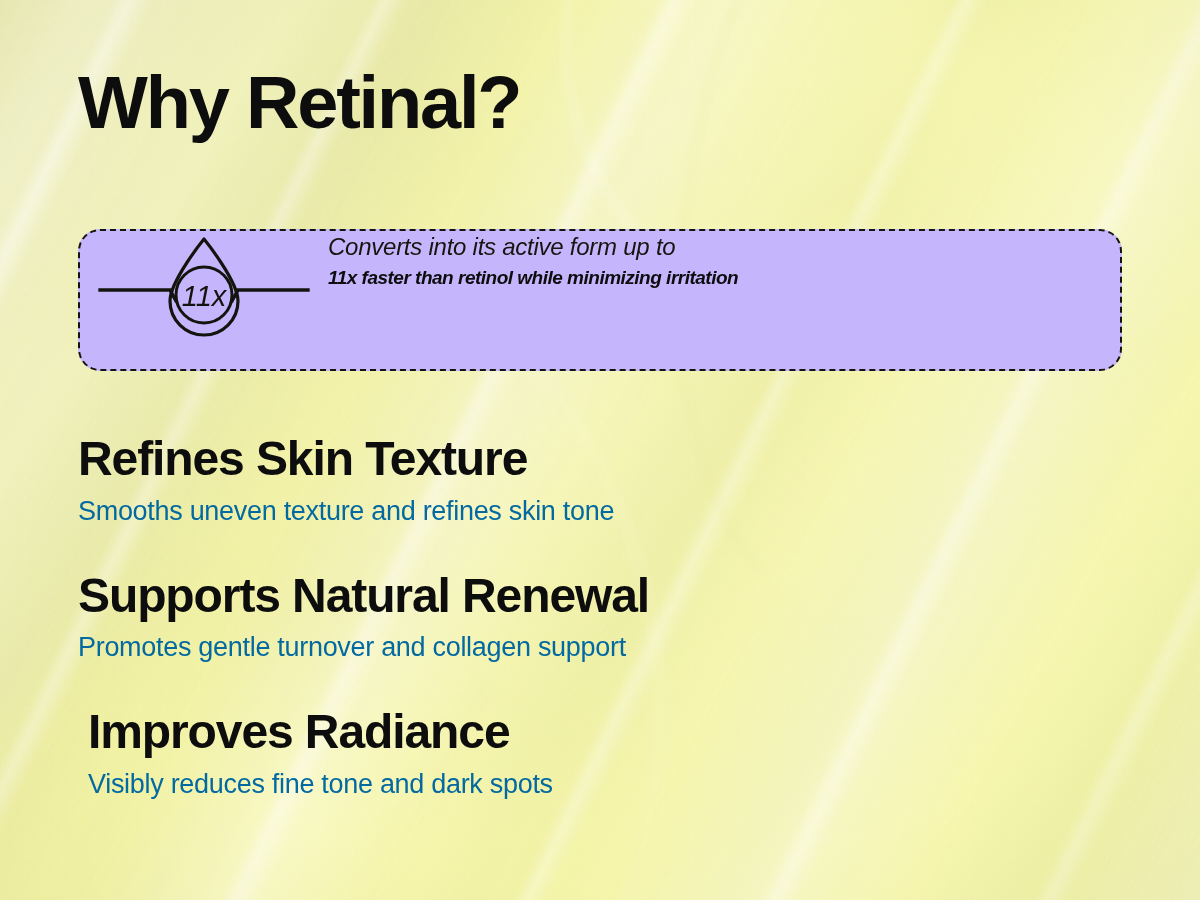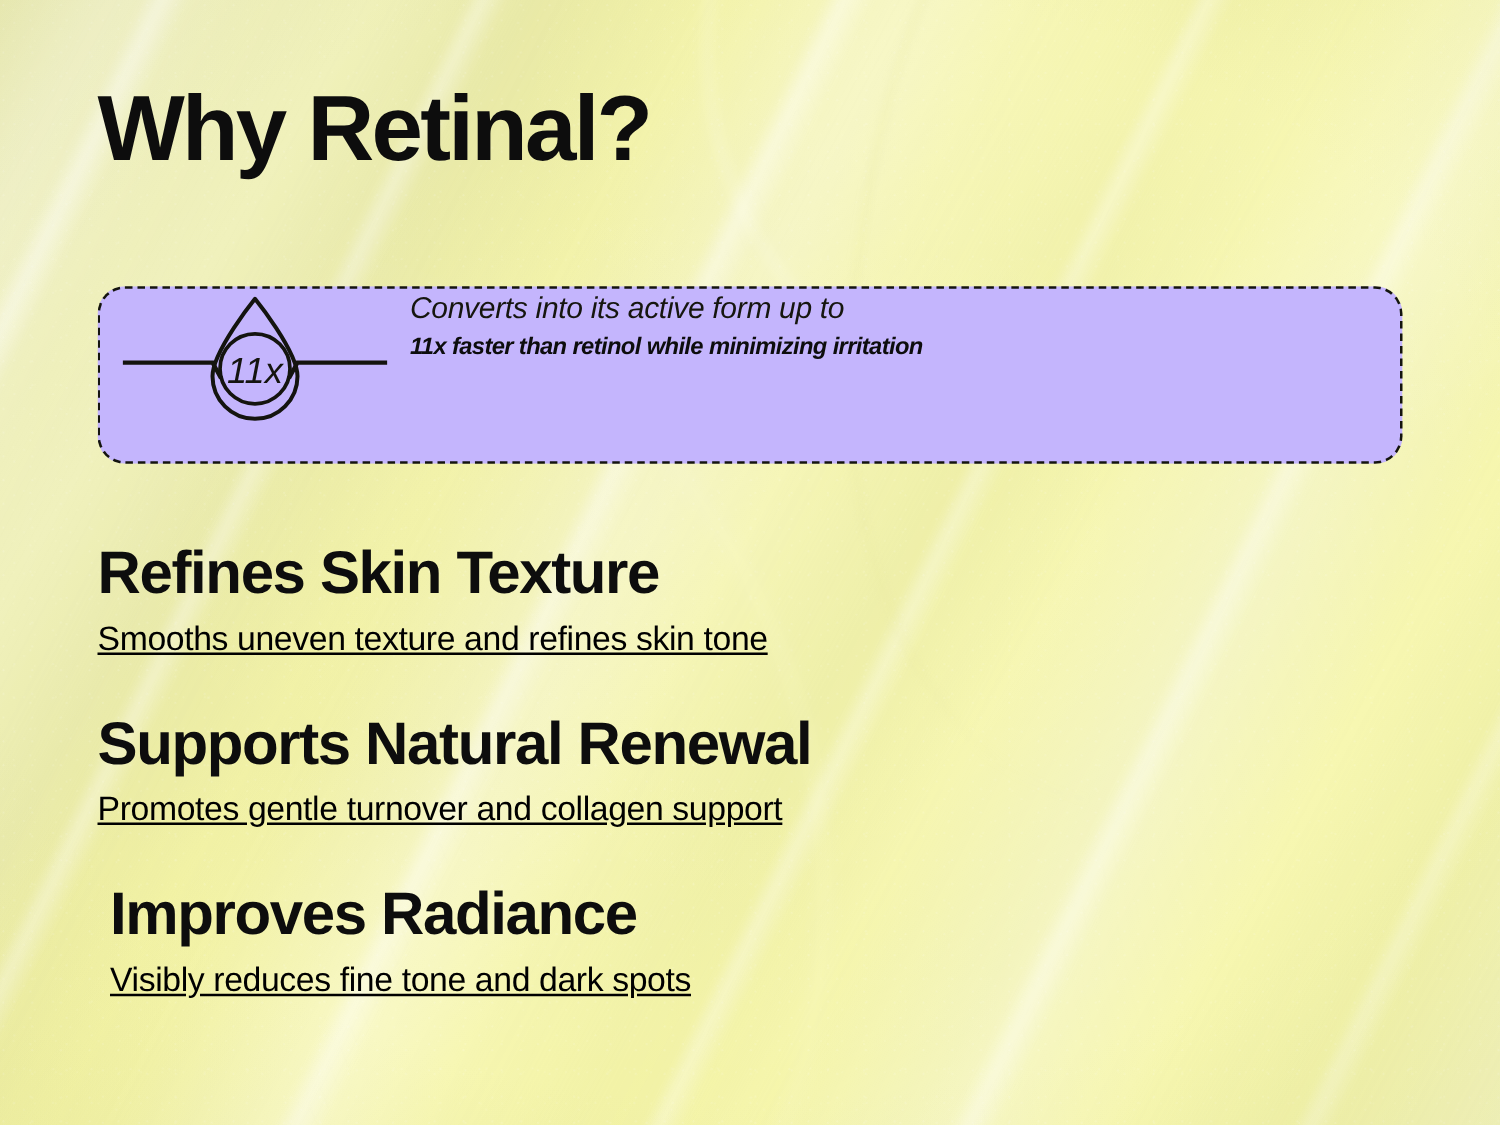"Smooths uneven texture and refines" .benefit-desc { color: #000000 -> #0369a1; text-decoration: underline -> none }
